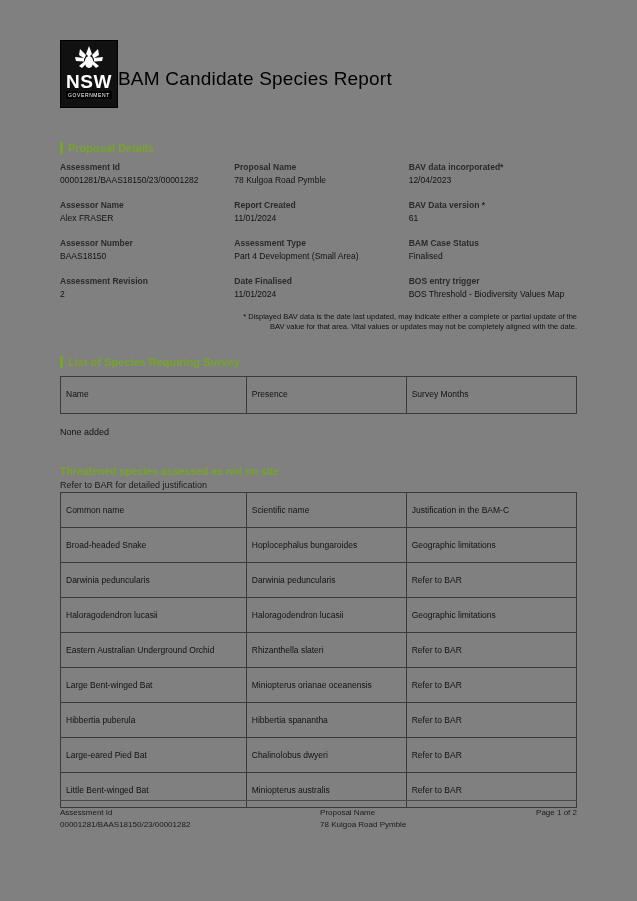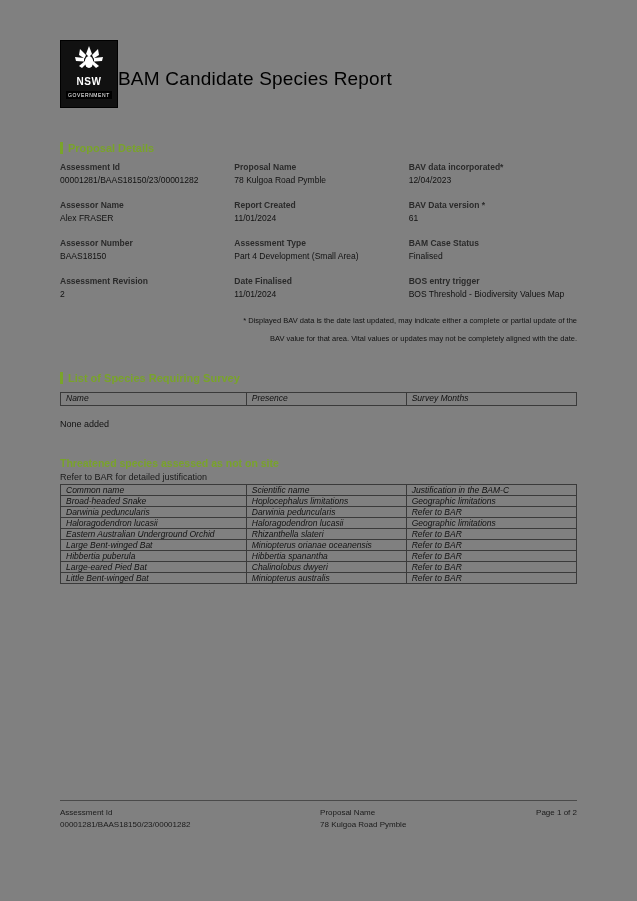"NSW" .logo-title { font-size: 10px -> 19px }
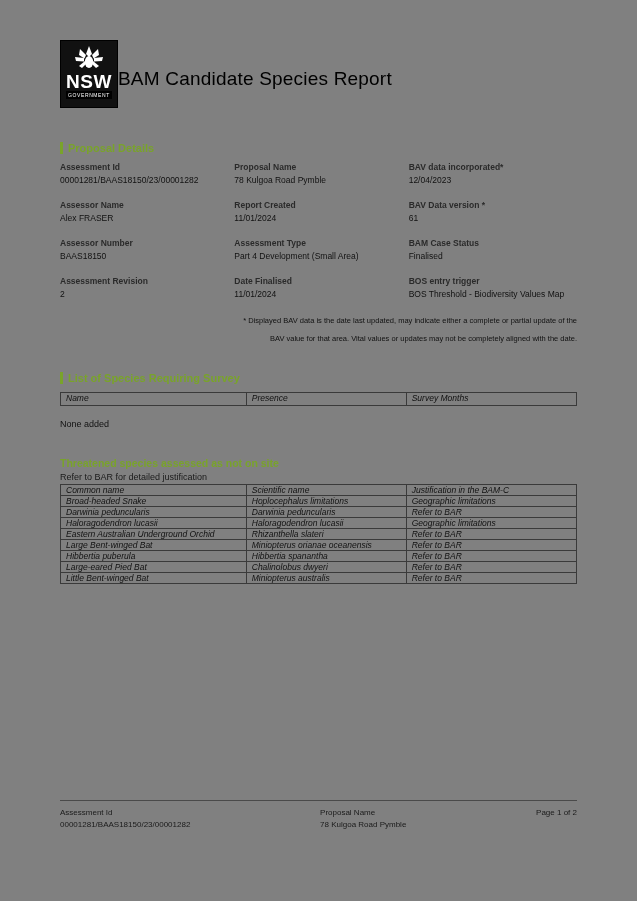"* Displayed BAV data is" .footnote { line-height: 18px -> 10px }
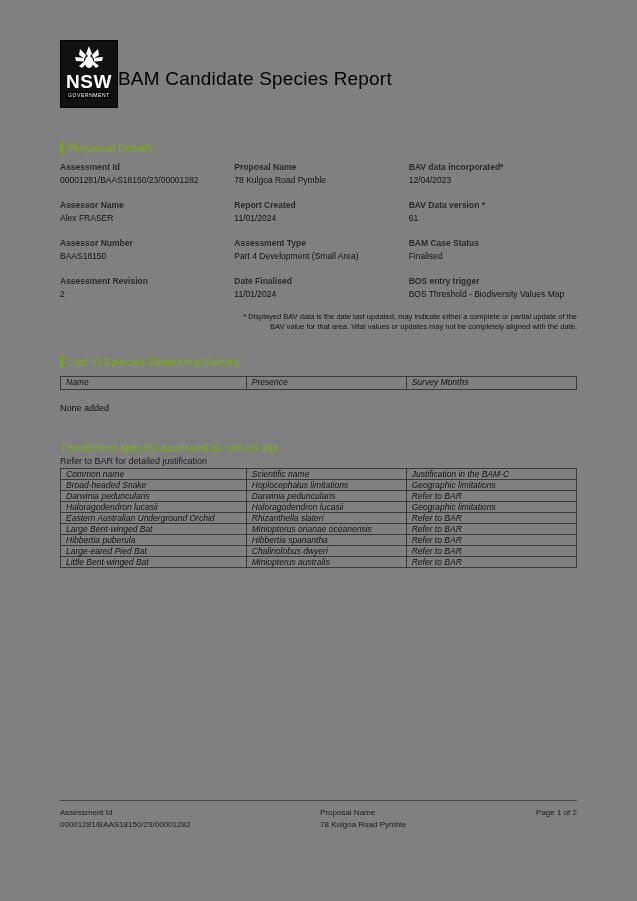"Name" table th, table td { font-style: italic -> none; padding: 0 5px -> 12px 5px }
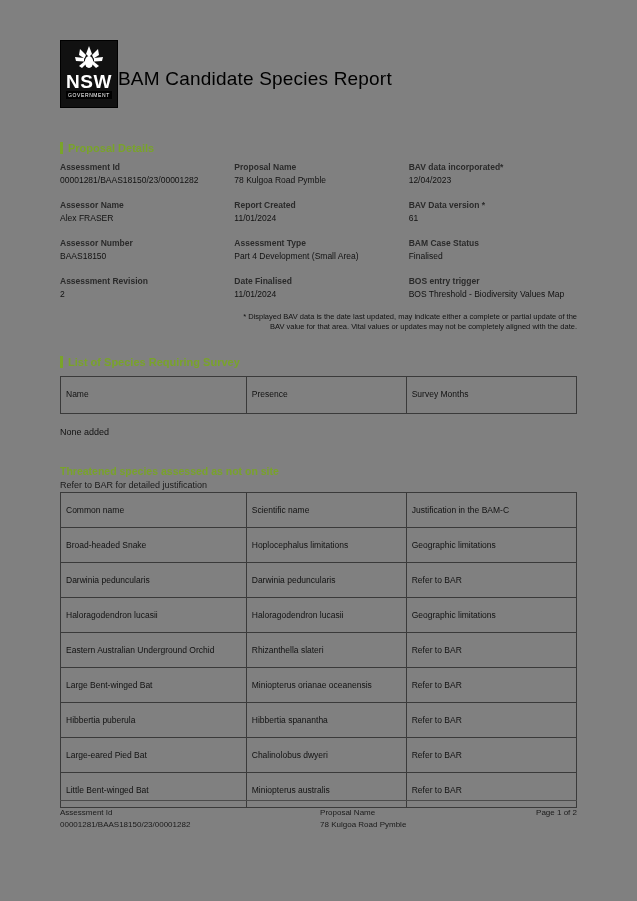"Hoplocephalus limitations" td { text: limitations -> bungaroides }
